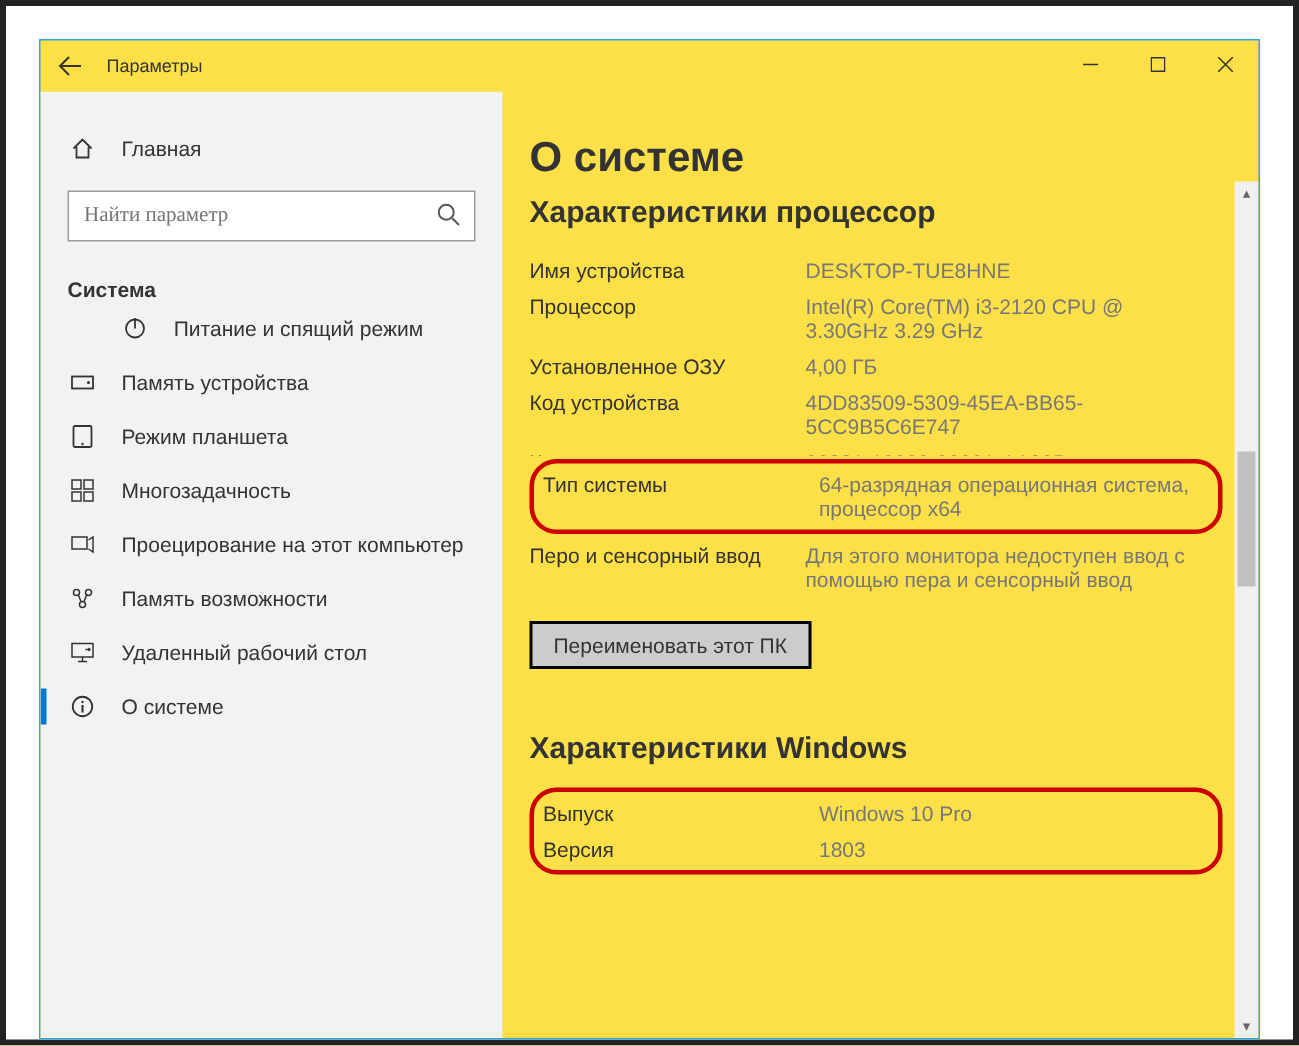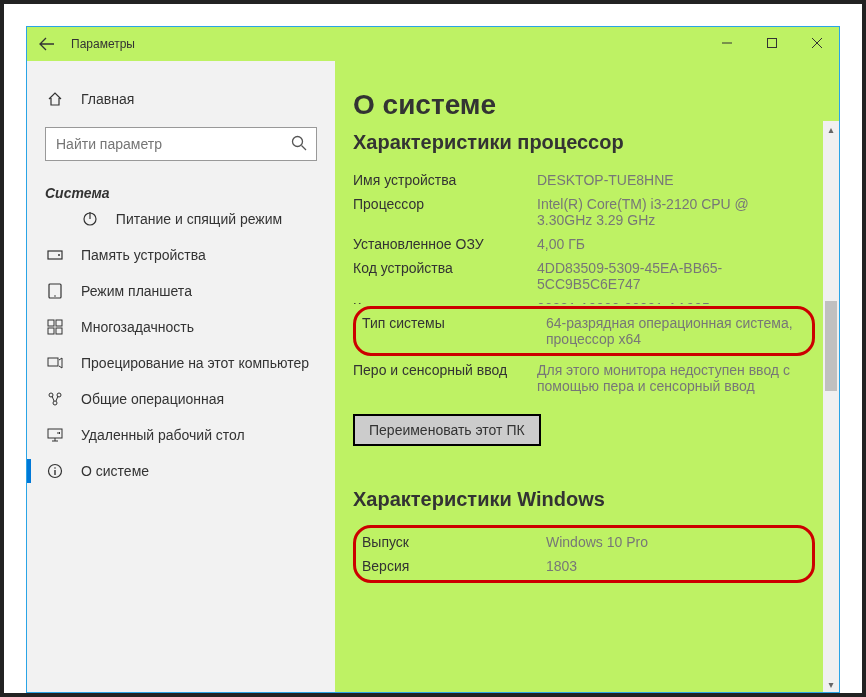"Параметры" .window { background: #bef264 -> #fde047 }
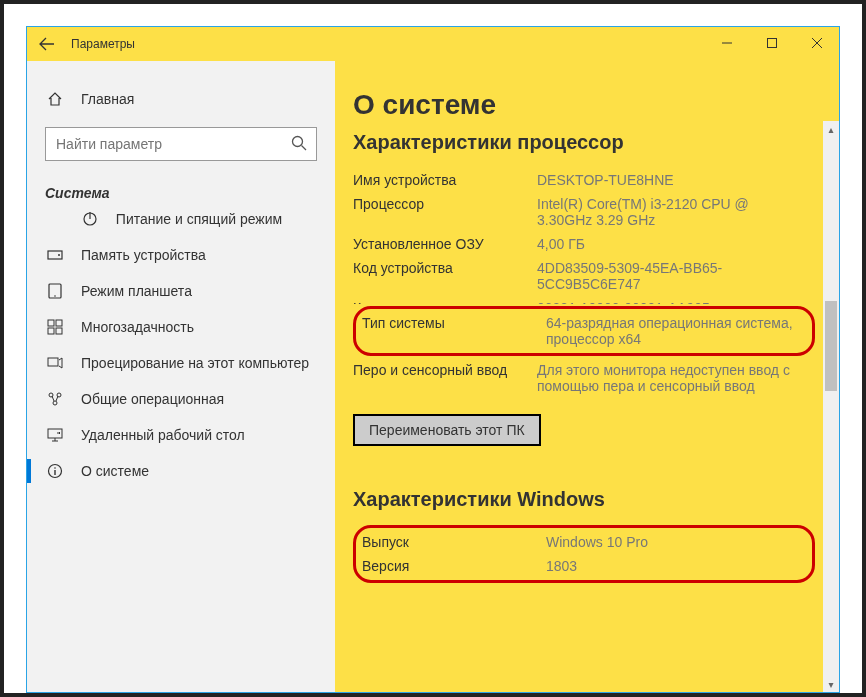"Найти параметр" .search-input { font-family: none -> Liberation Serif, serif }
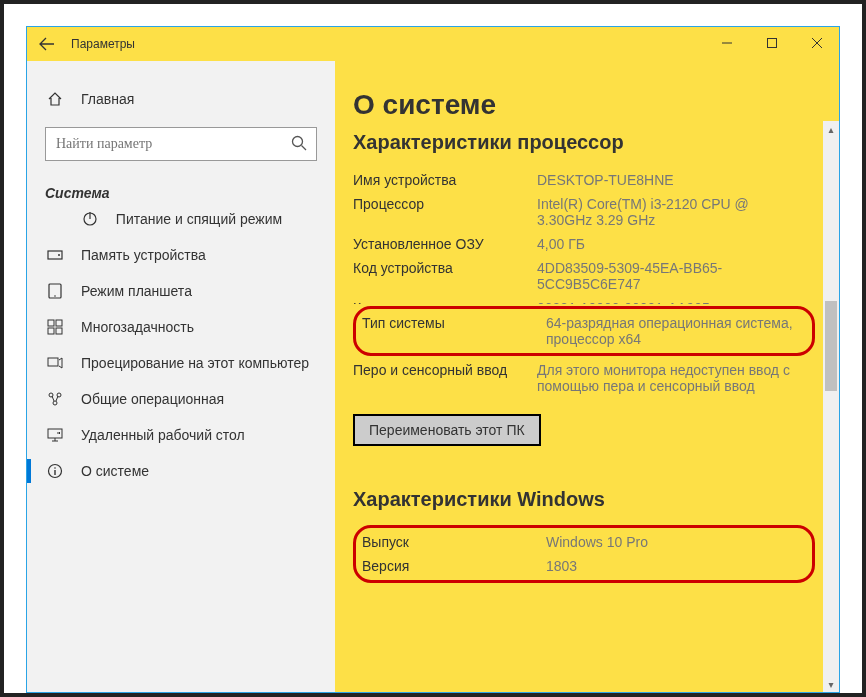"Система" .cat-hdr { font-style: italic -> none }
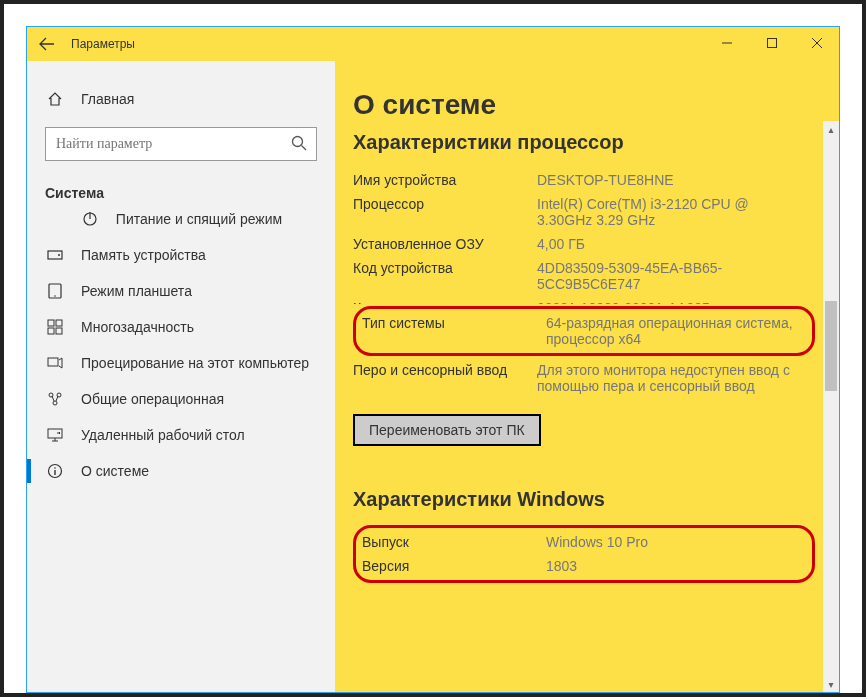"Общие операционная" span { text: Общие операционная -> Память возможности }
